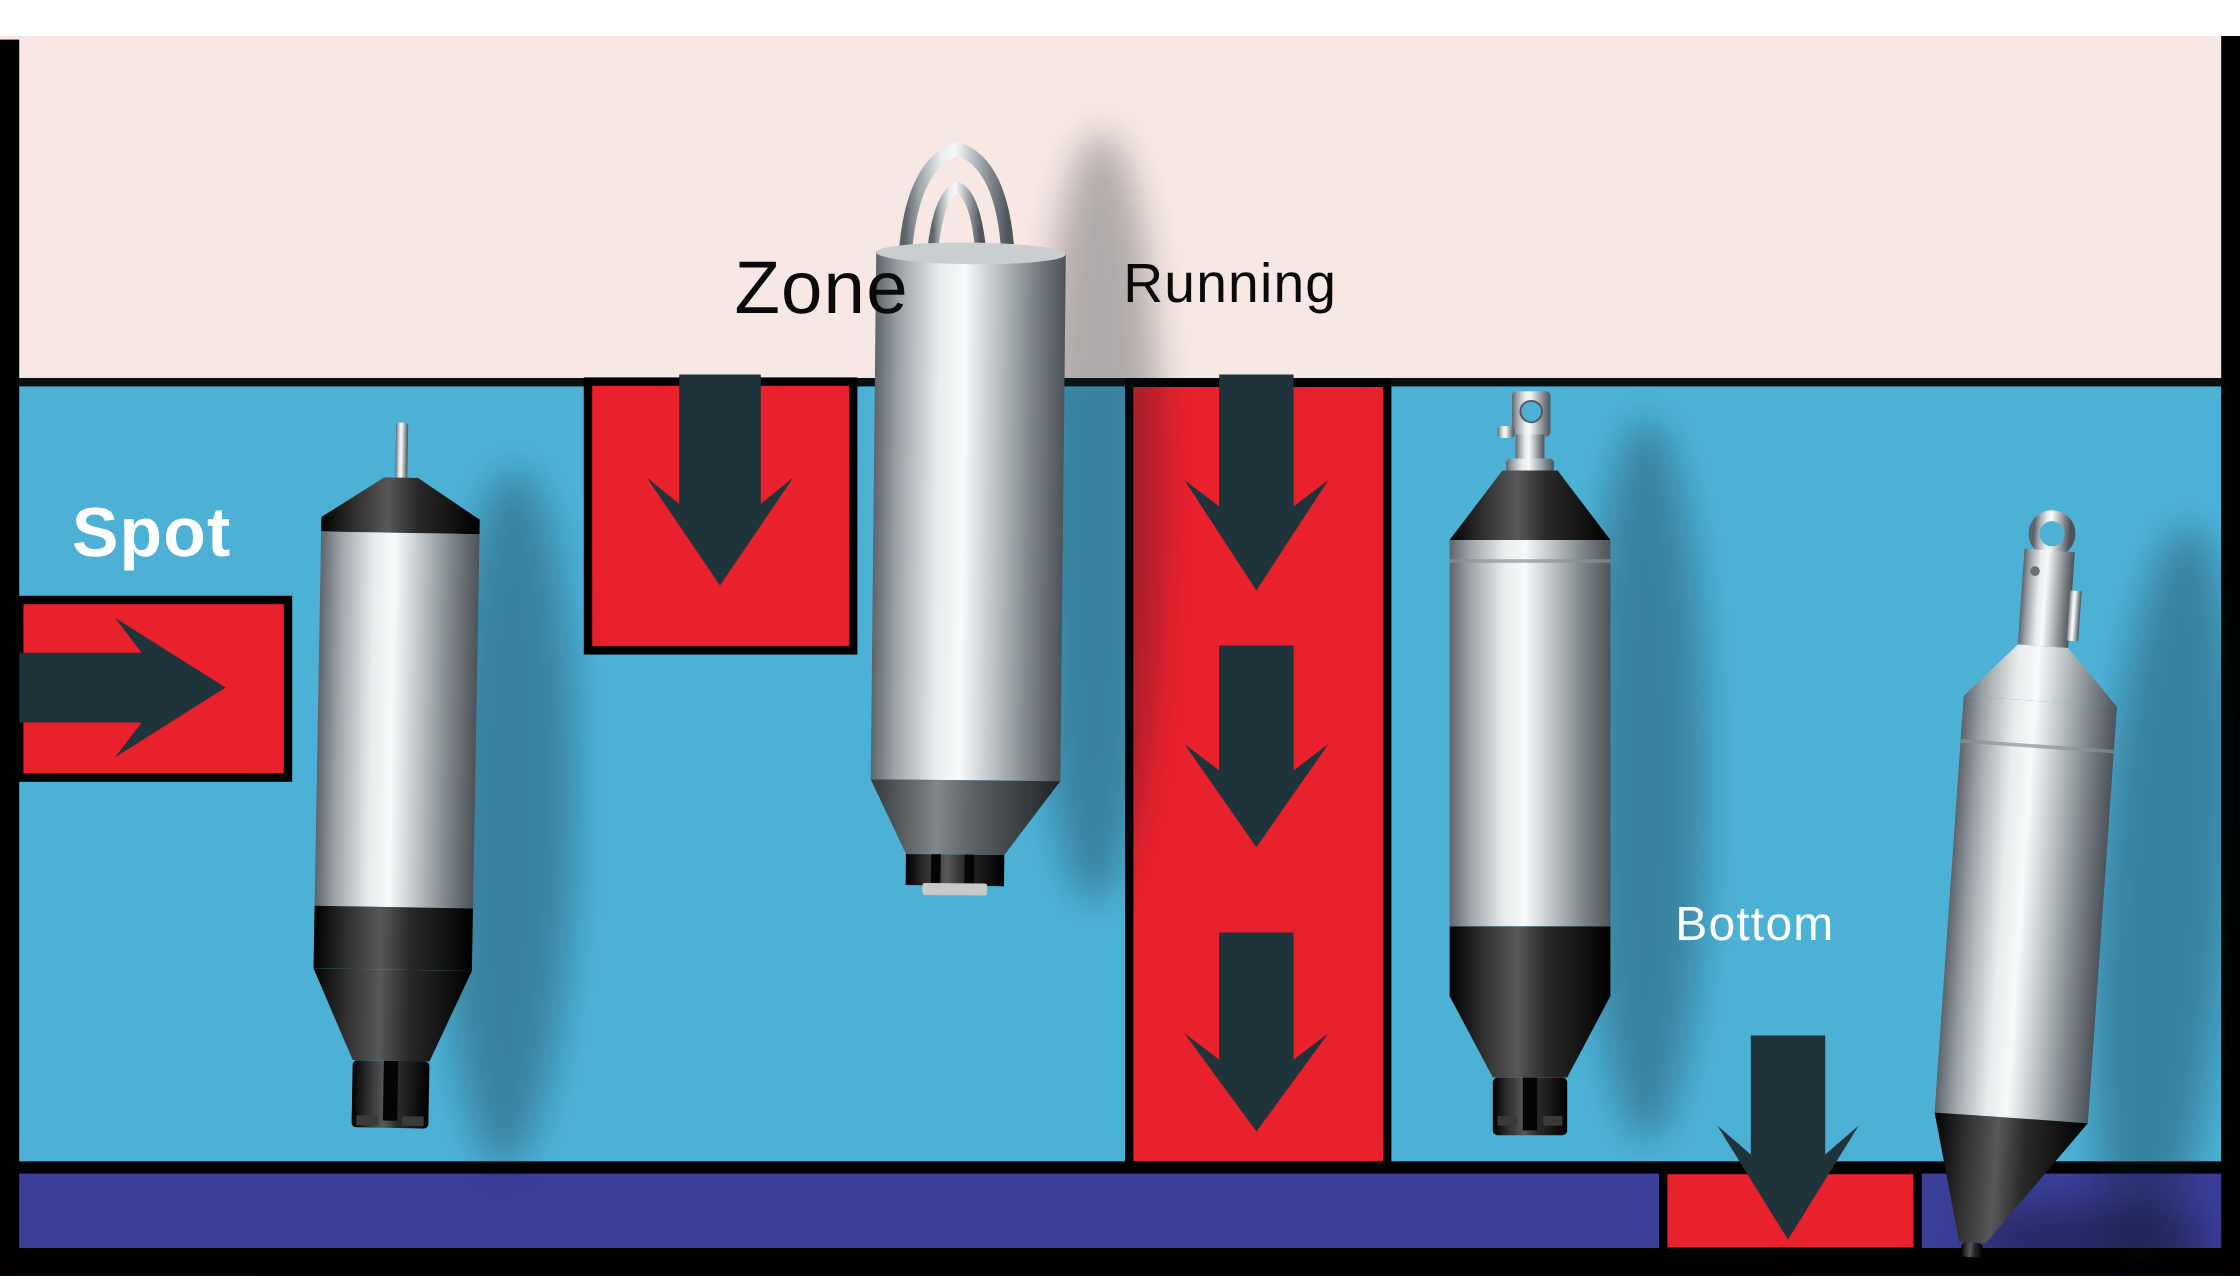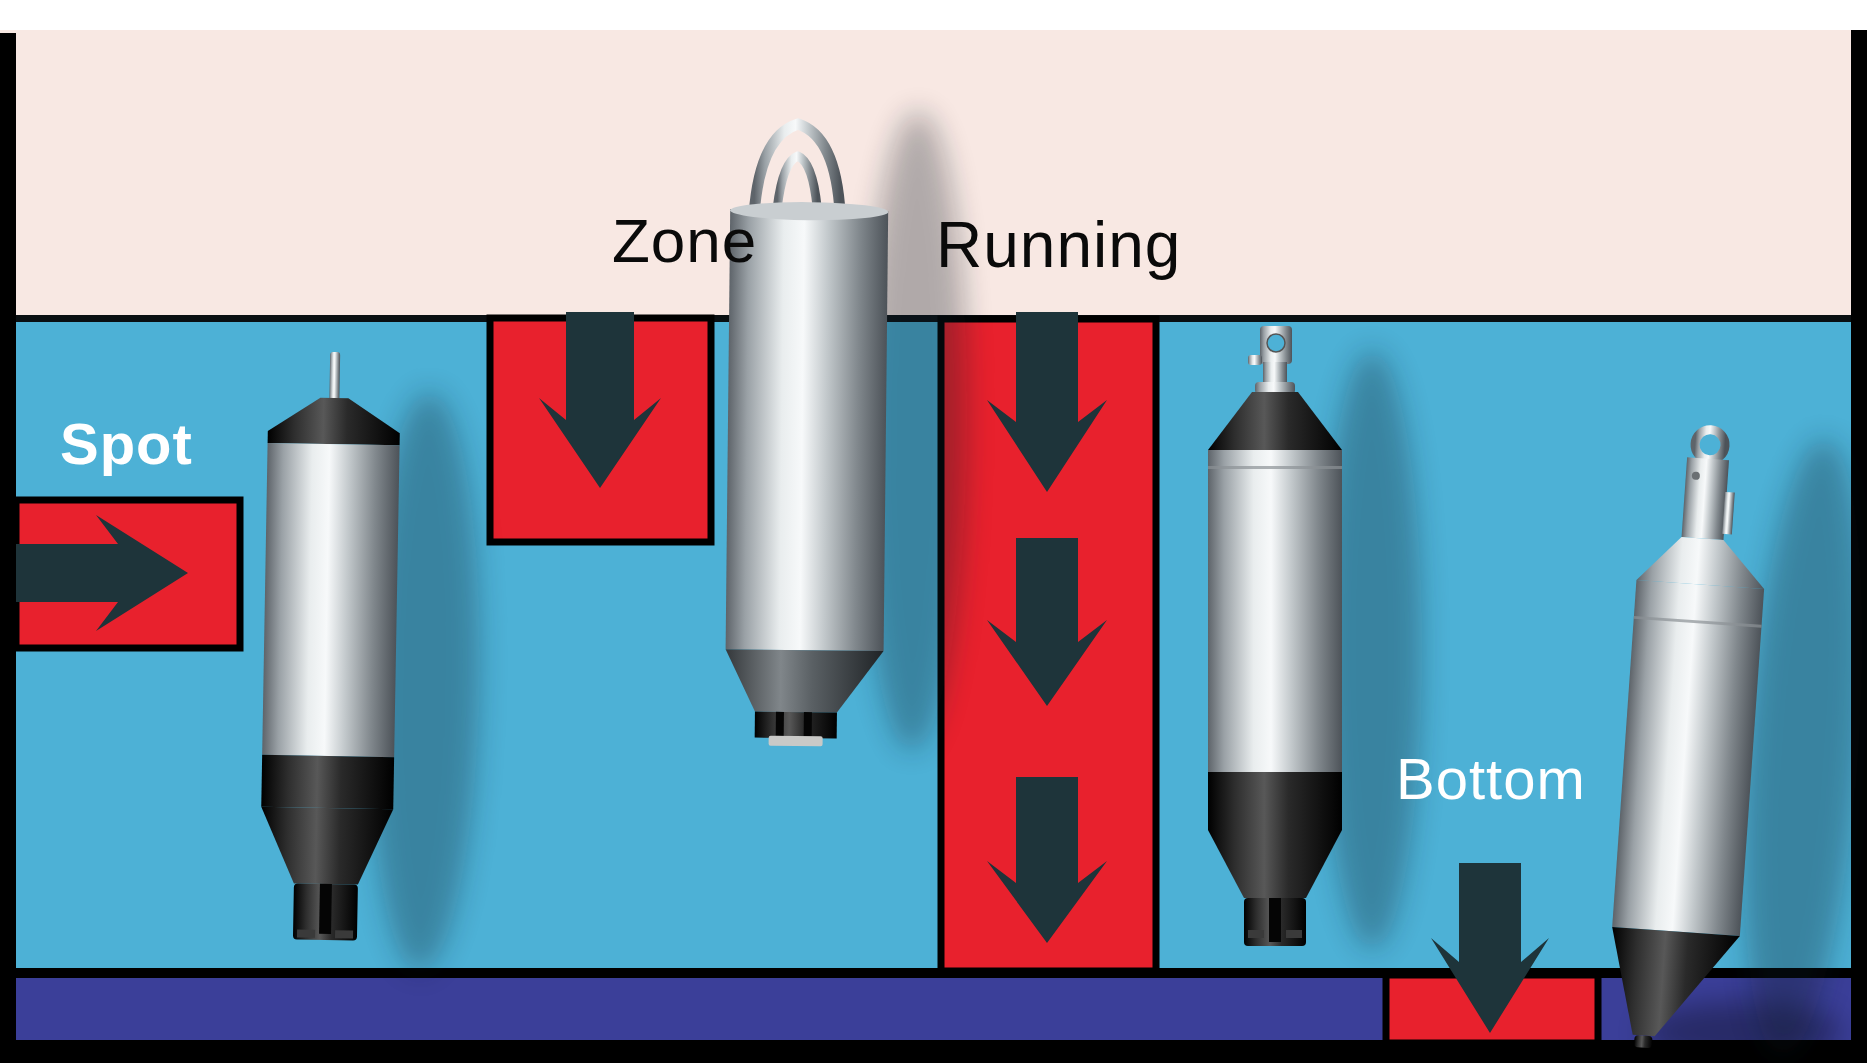"Running" div.label { font-size: 64px -> 46px }
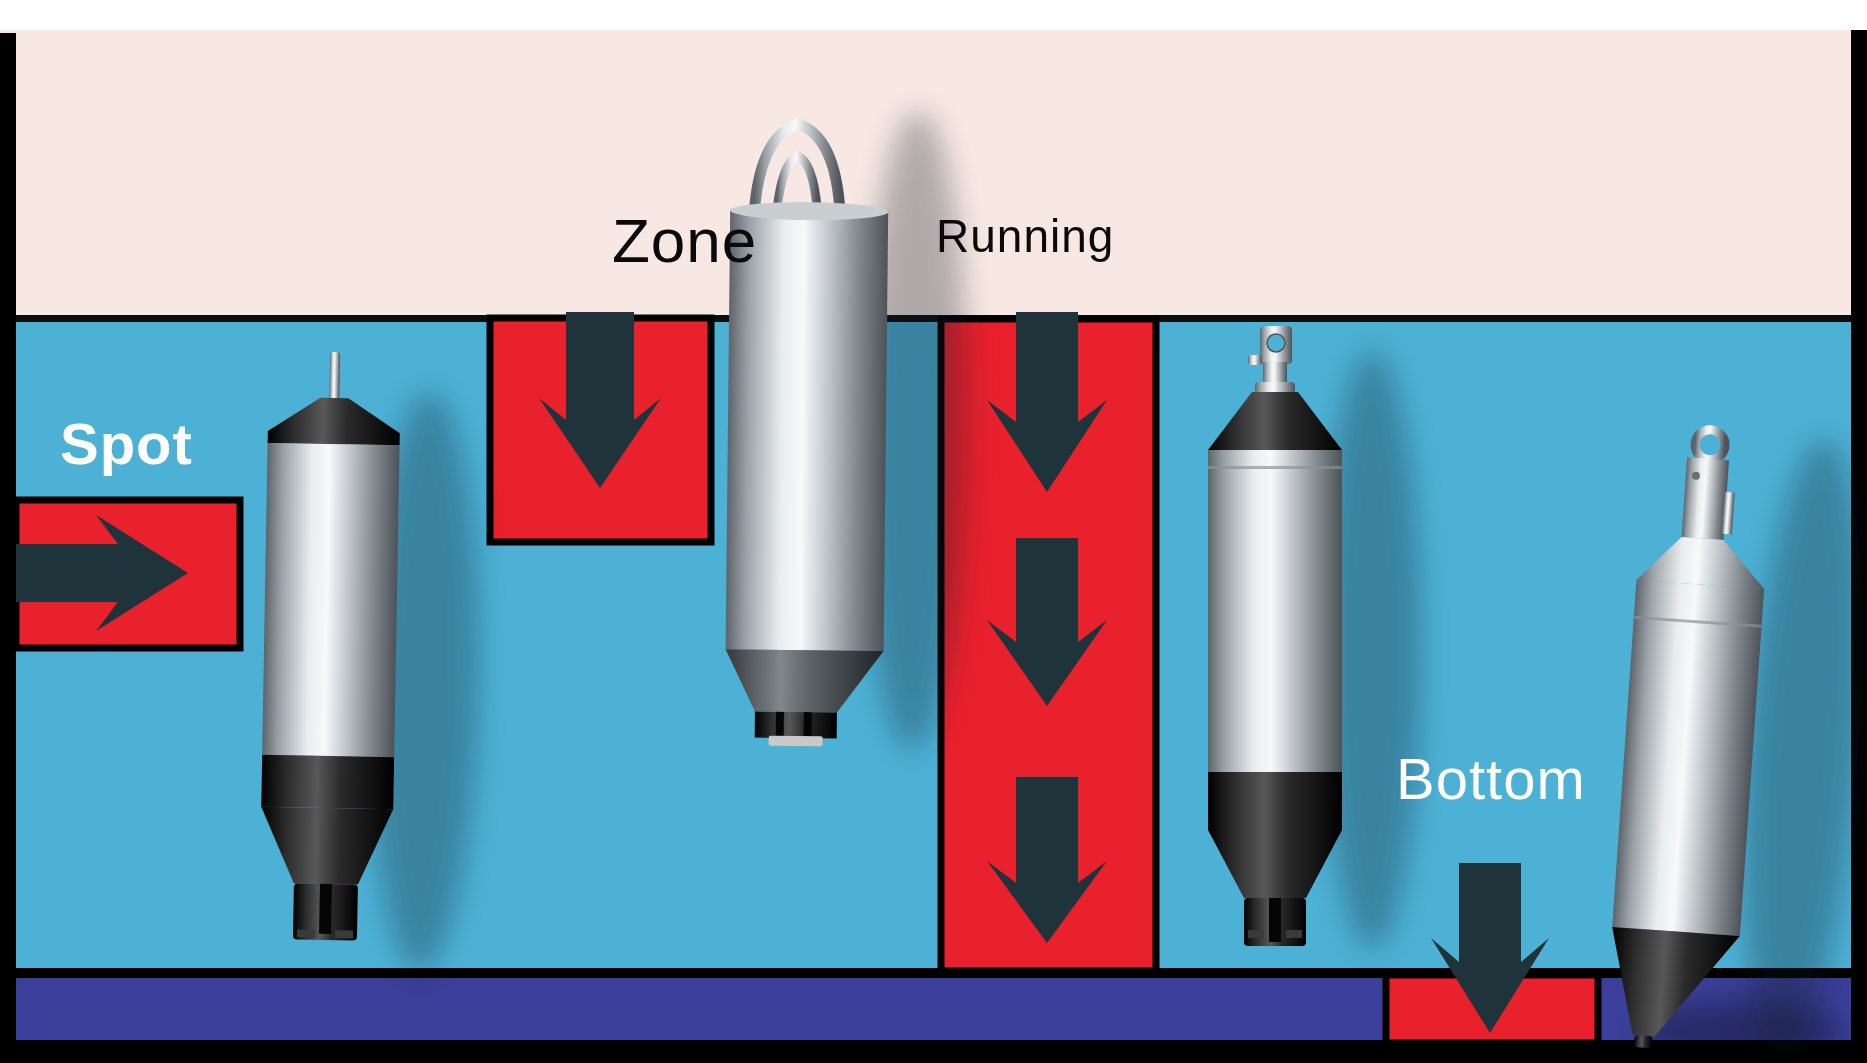"Bottom" div.label { font-size: 58px -> 40px }
